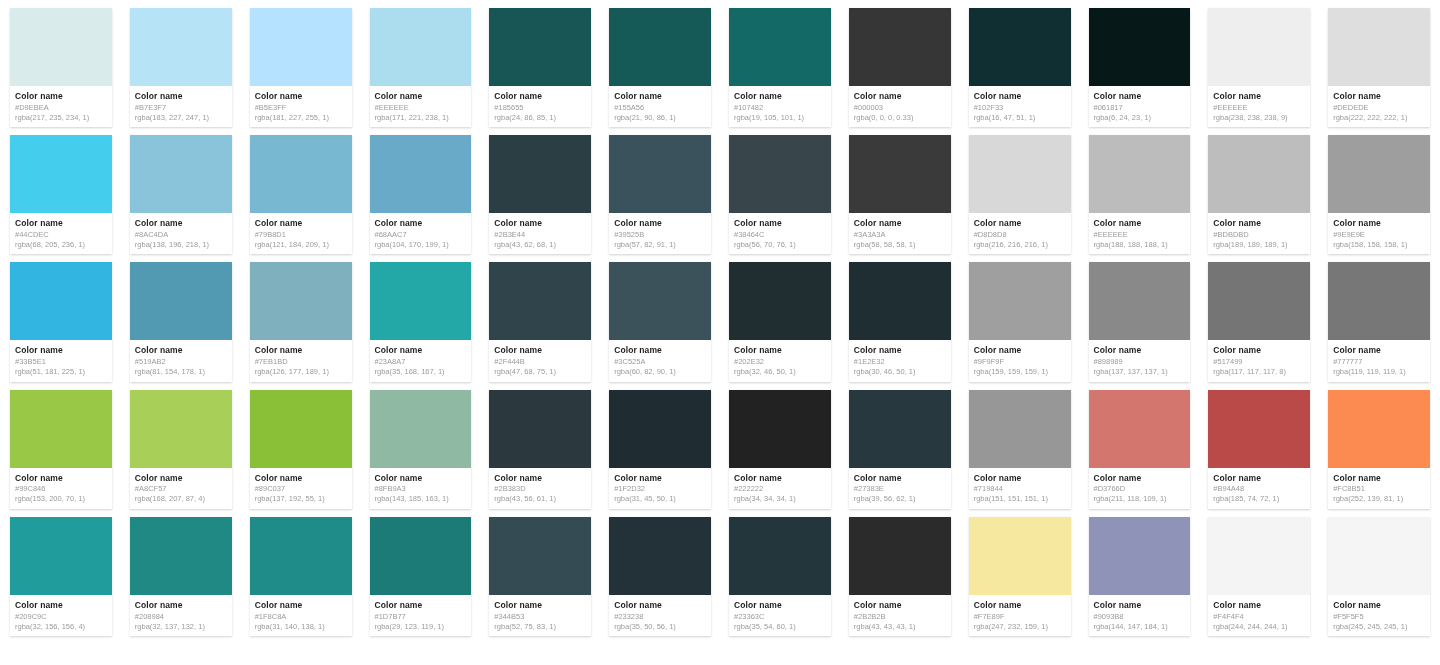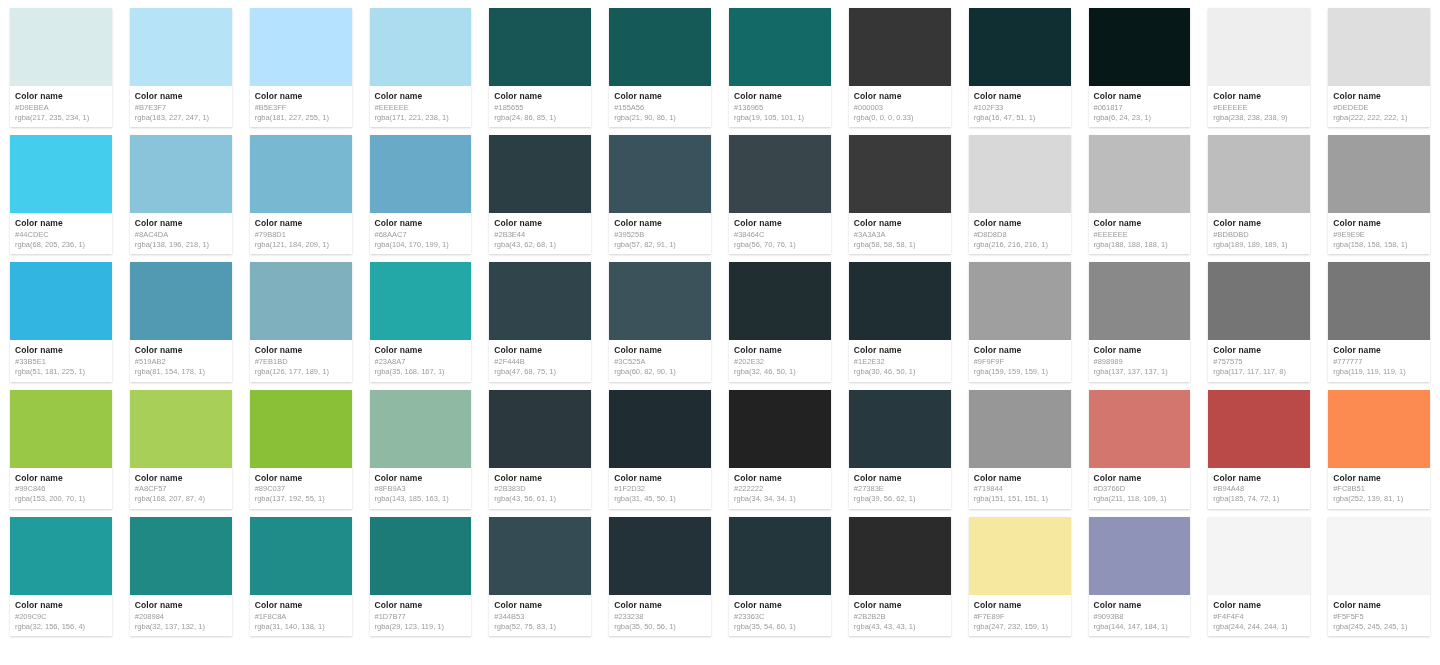"#136965" div.swatch-hex { text: 136965 -> 107482 }
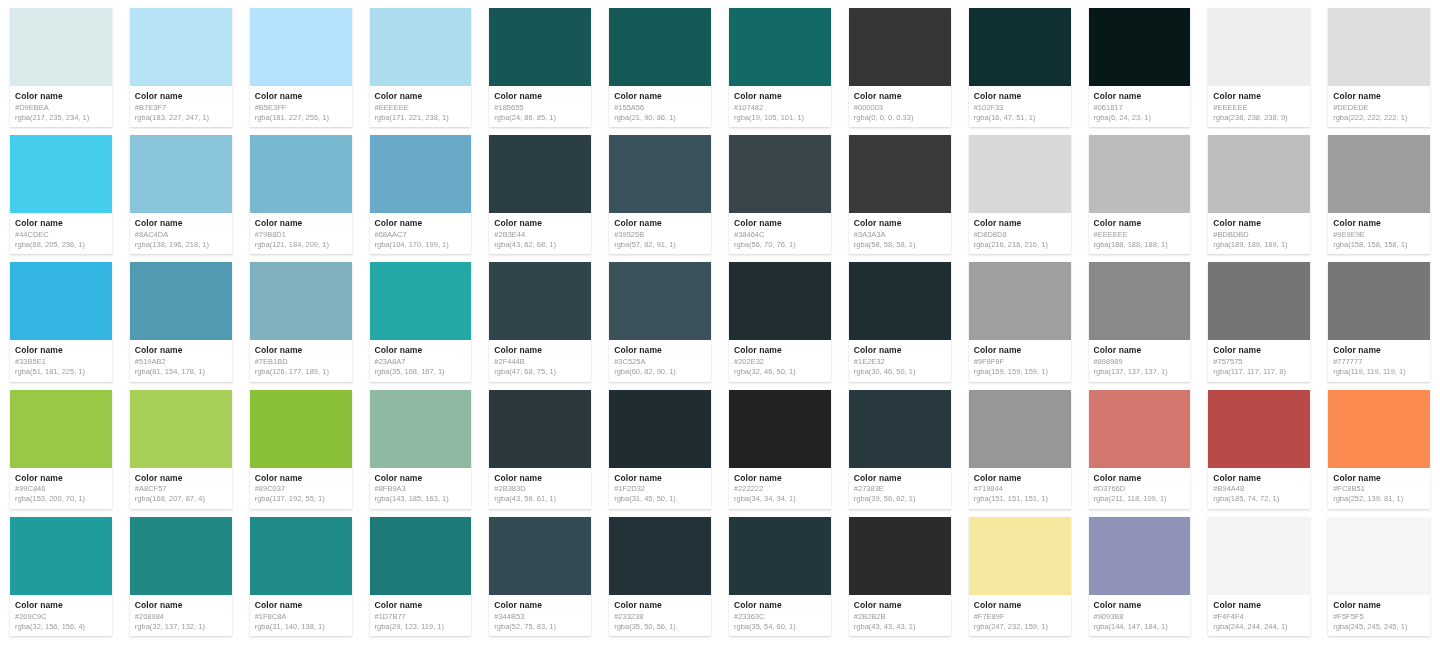"#757575" div.swatch-hex { text: 757575 -> 517499 }
